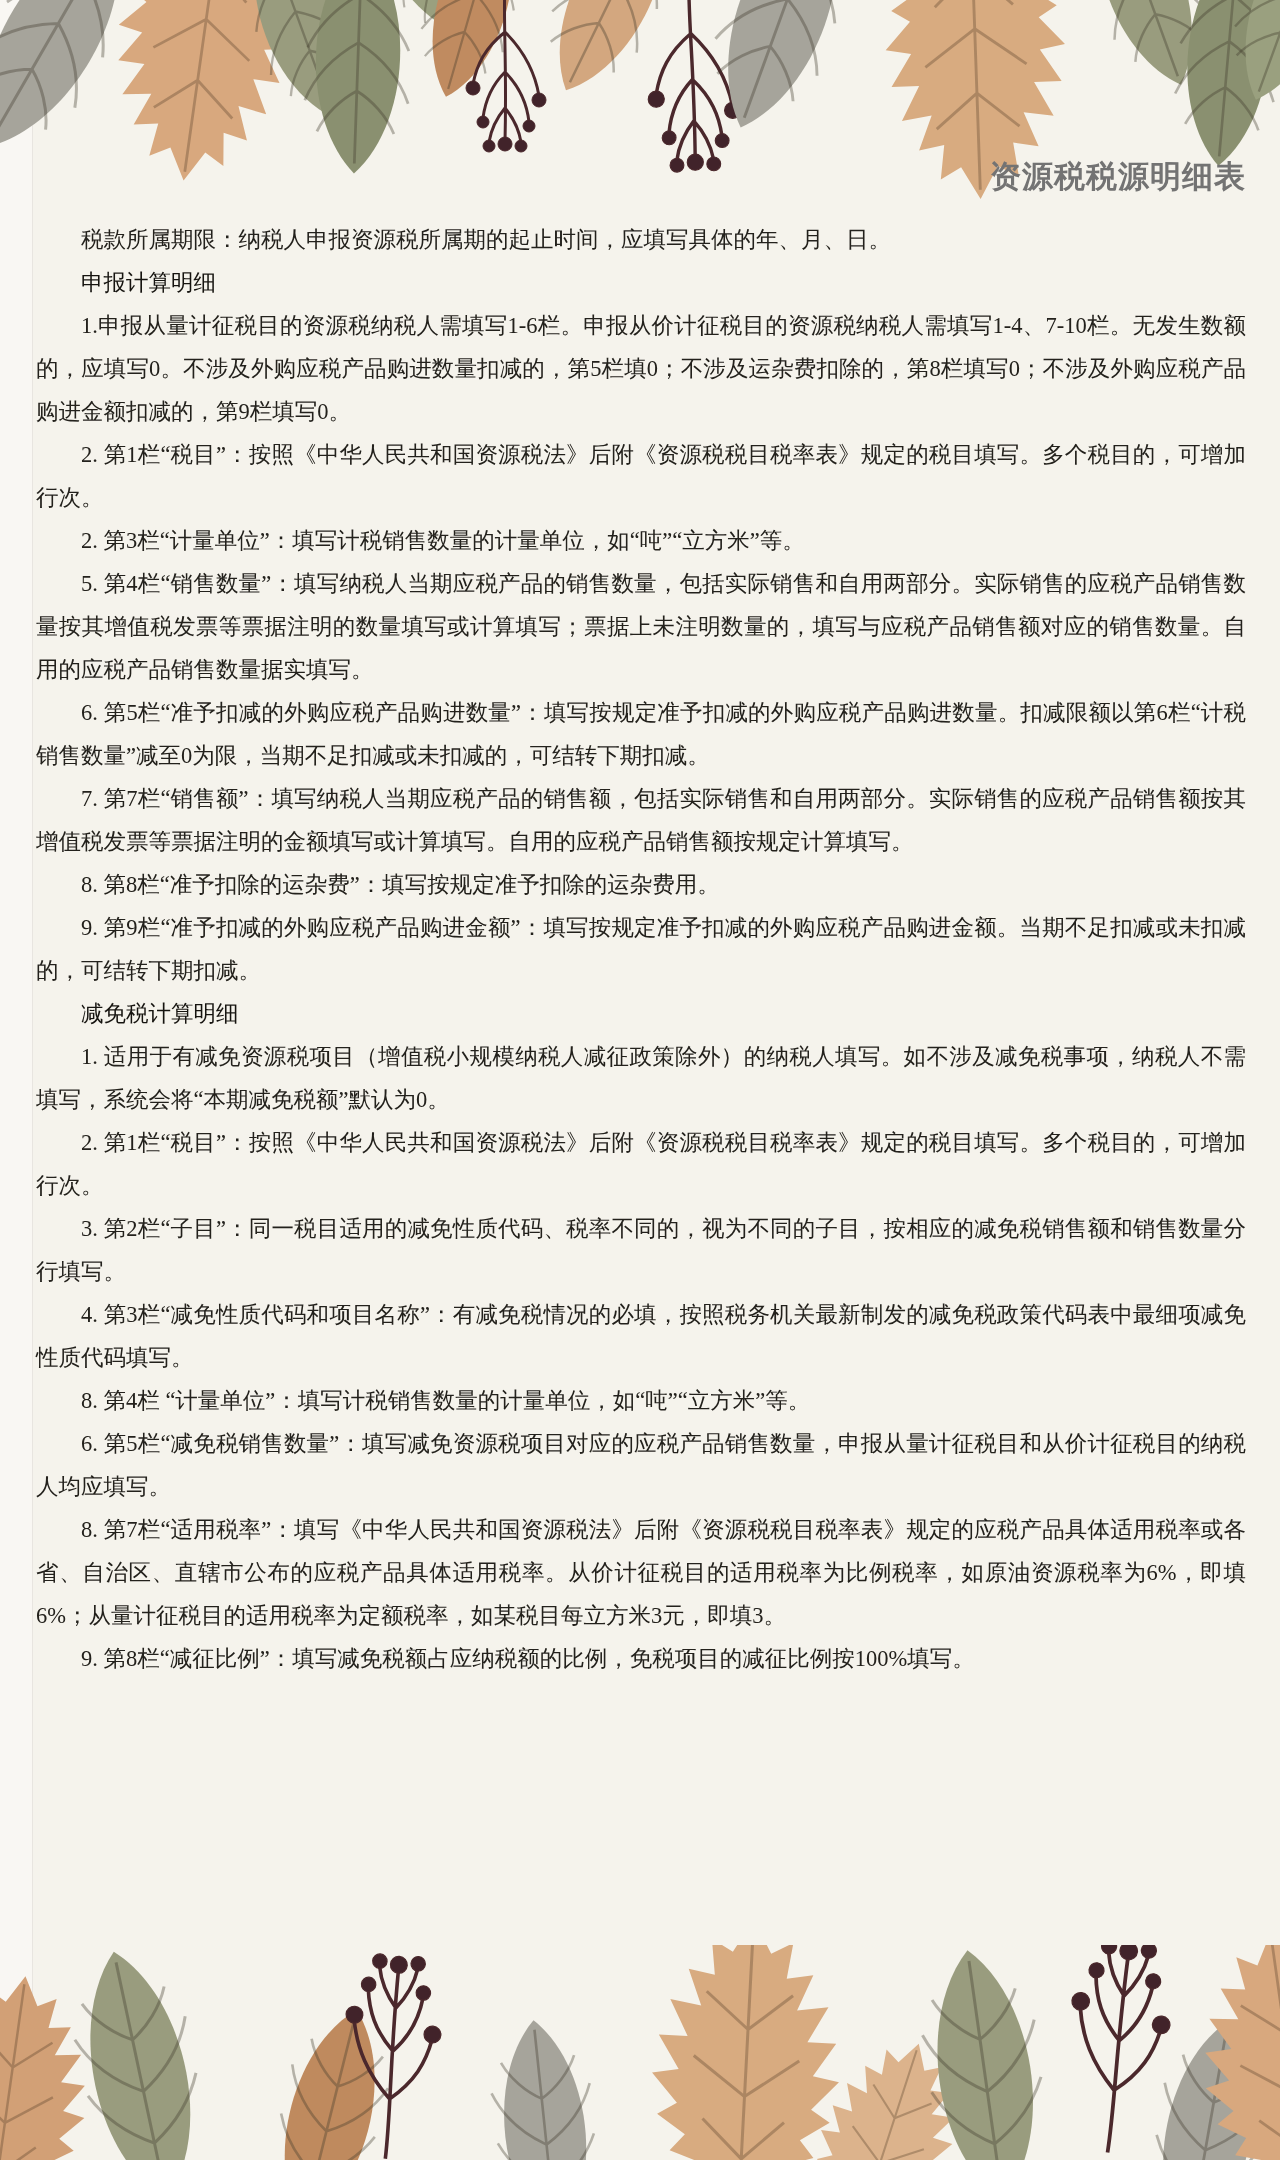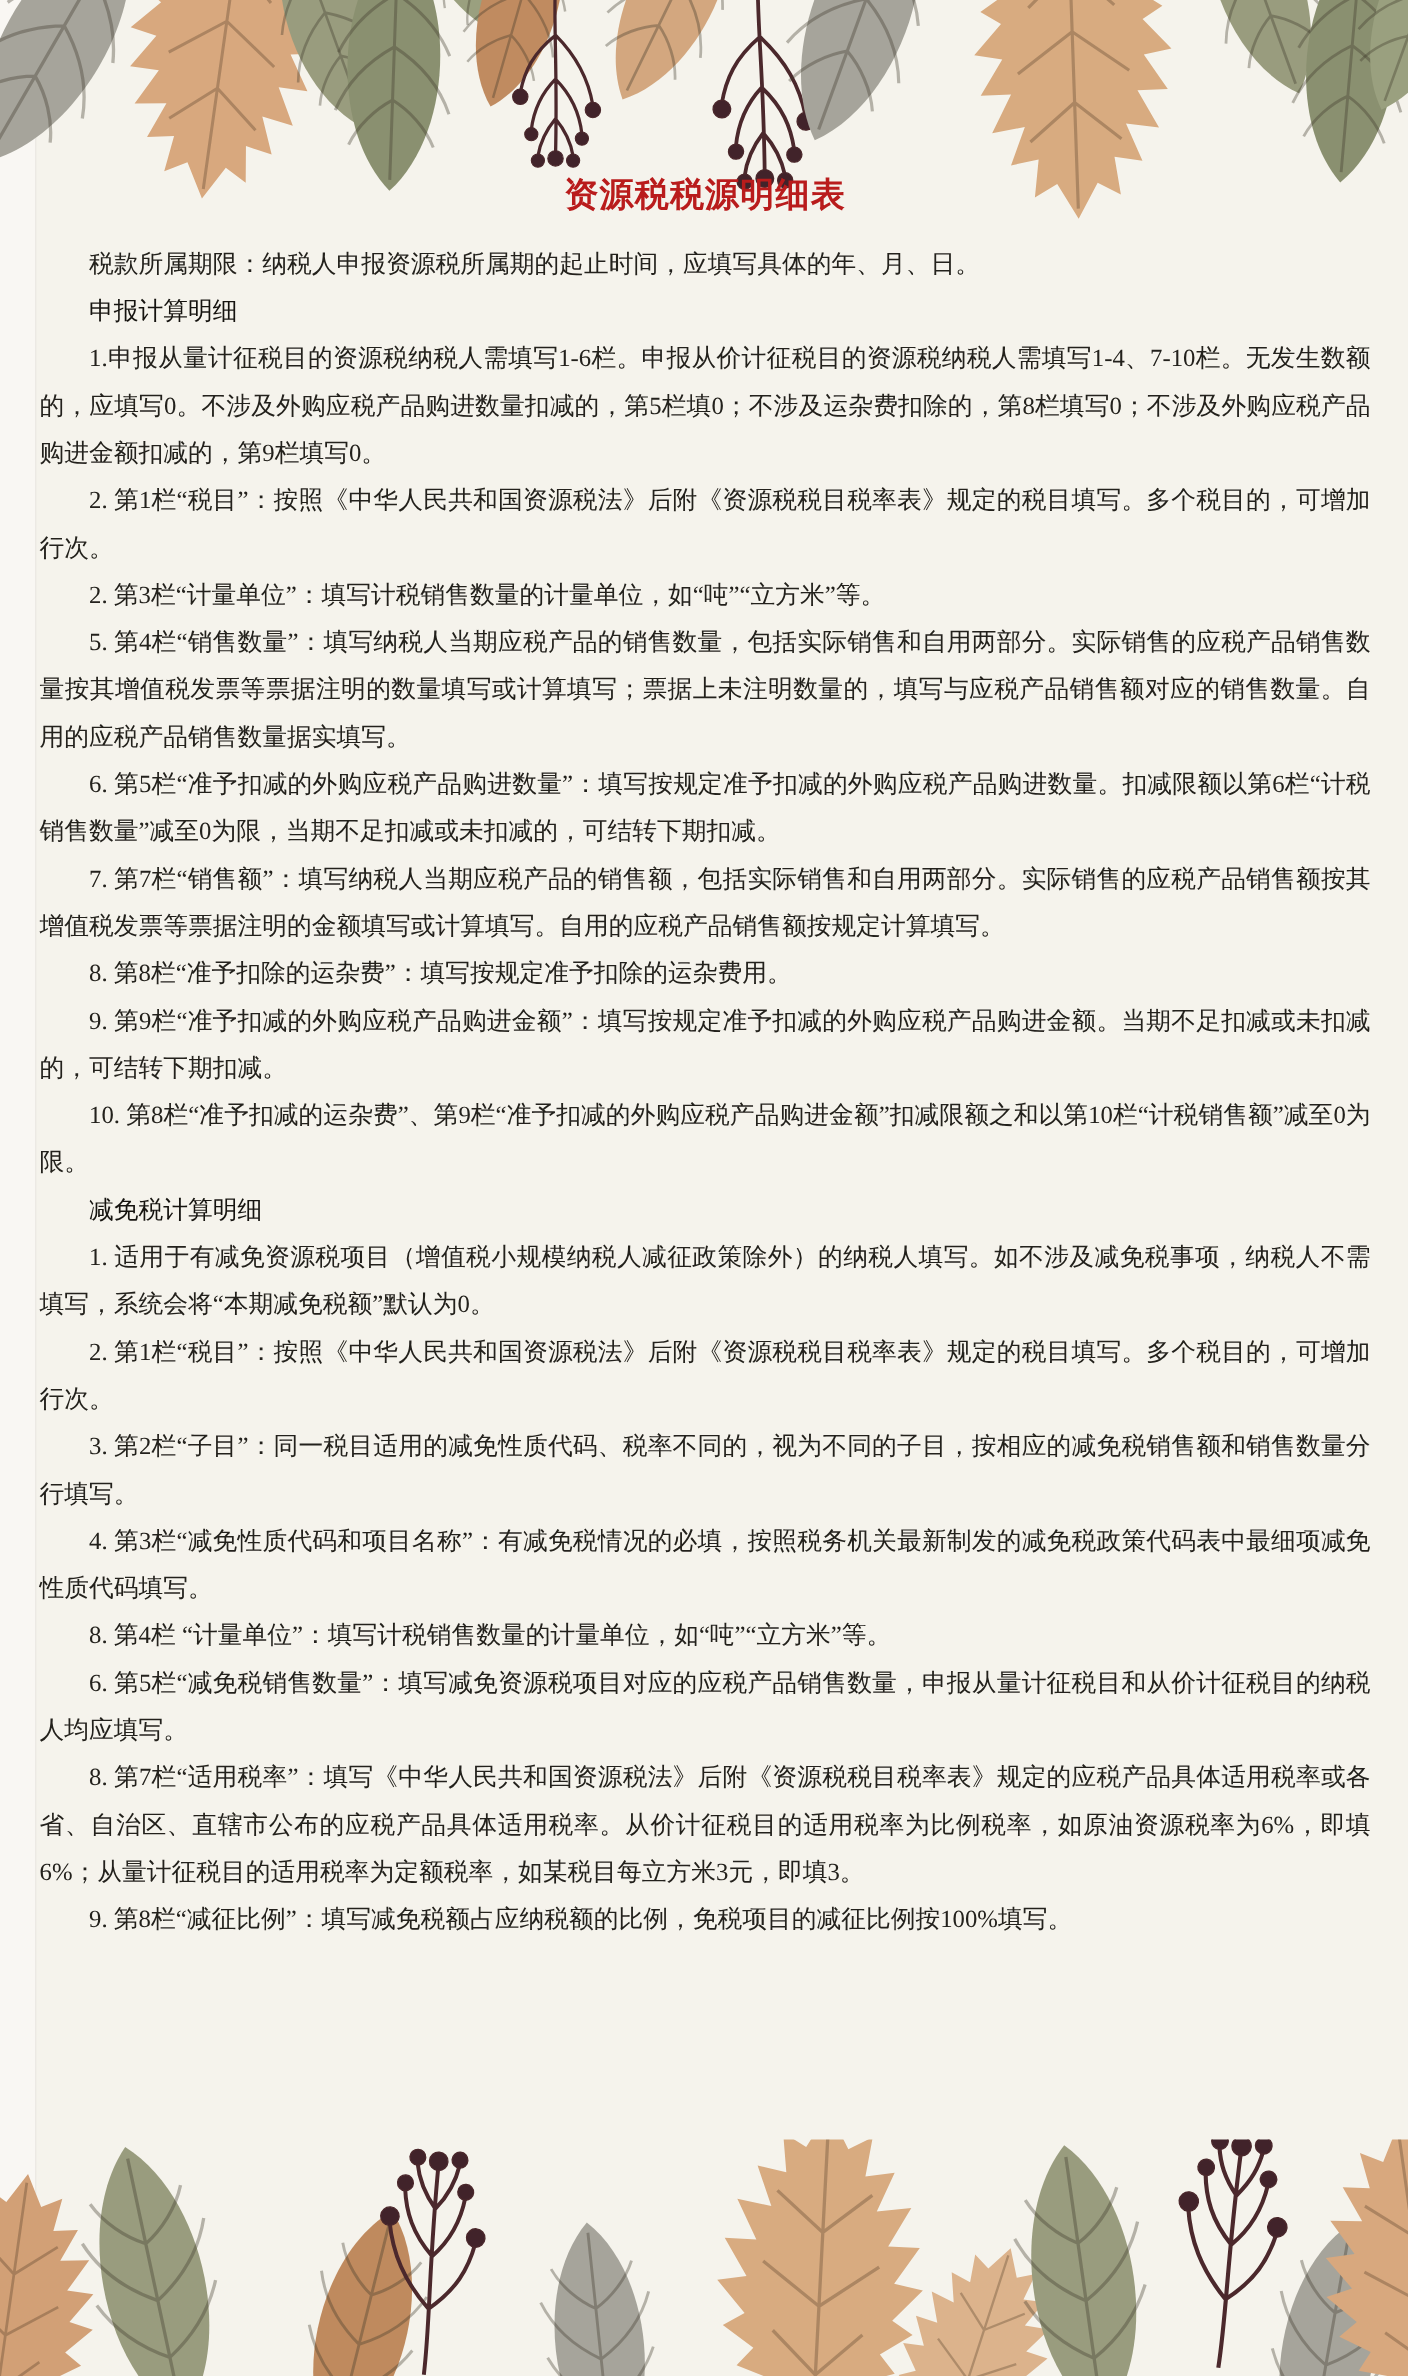"资源税税源明细表" h1.doc-title { color: #b91c1c -> #737373; text-align: center -> right }
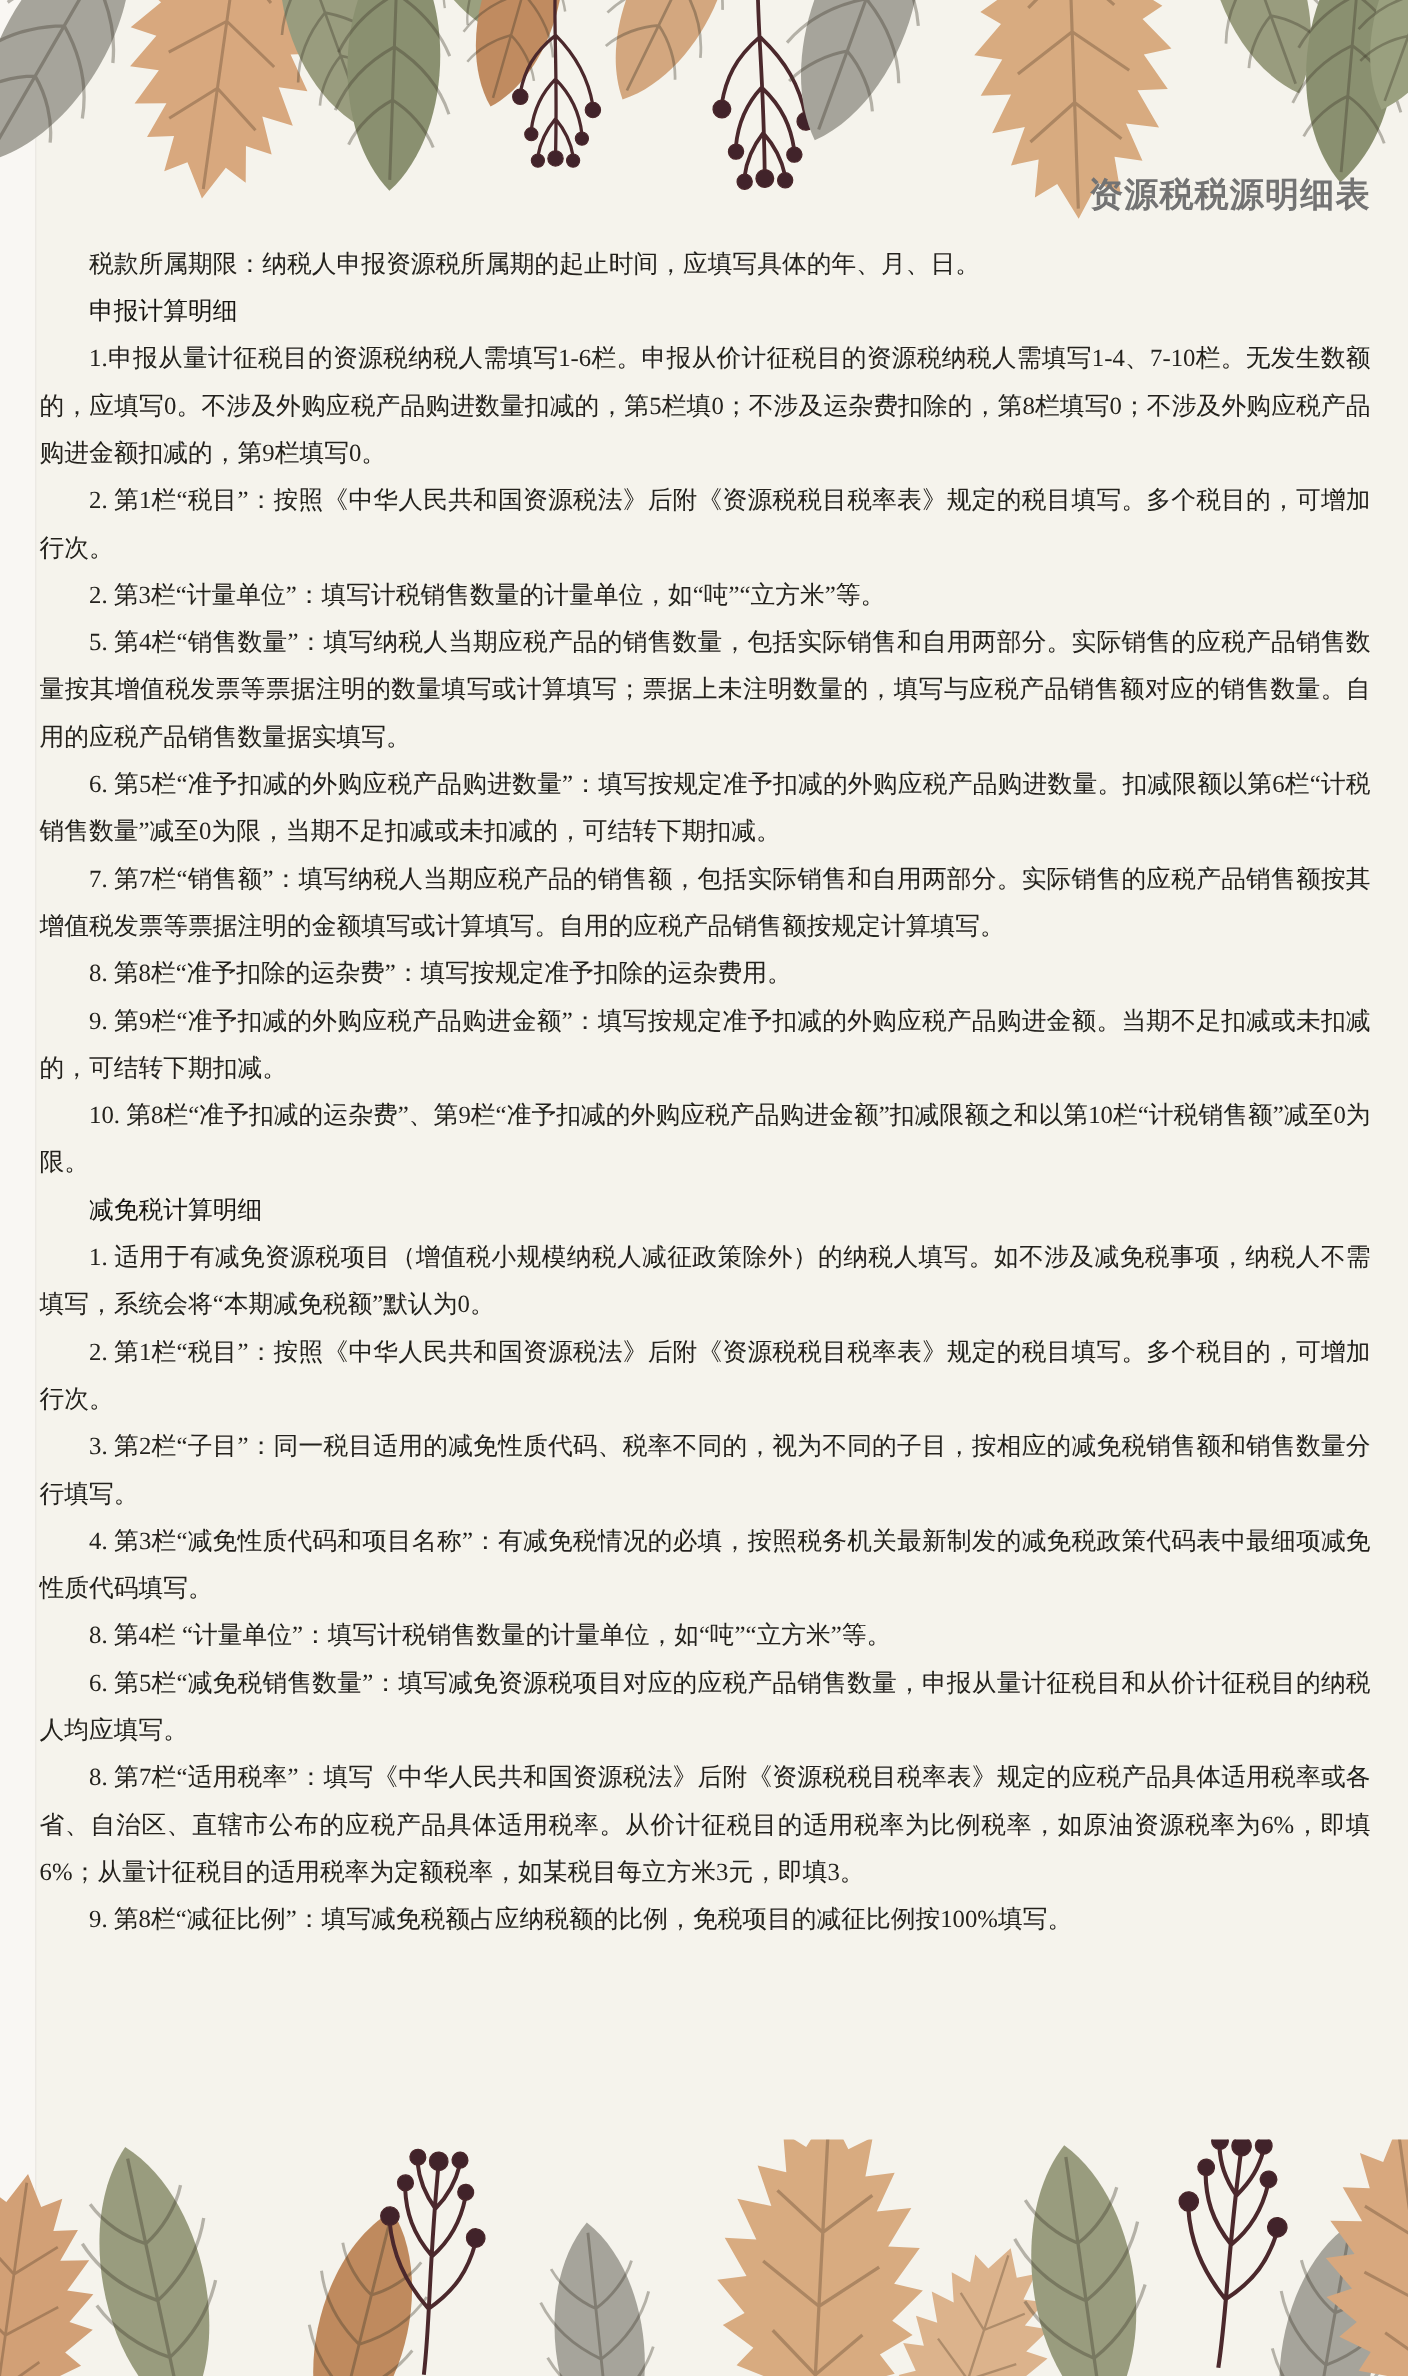"10." p.para { html: <p>10. 第8栏“准予扣减的运杂费”、第9栏“准予扣减的外购应税产品购进金额”扣减限额之和以第10栏“计税销售额”减至0为限。</p> -> none }
